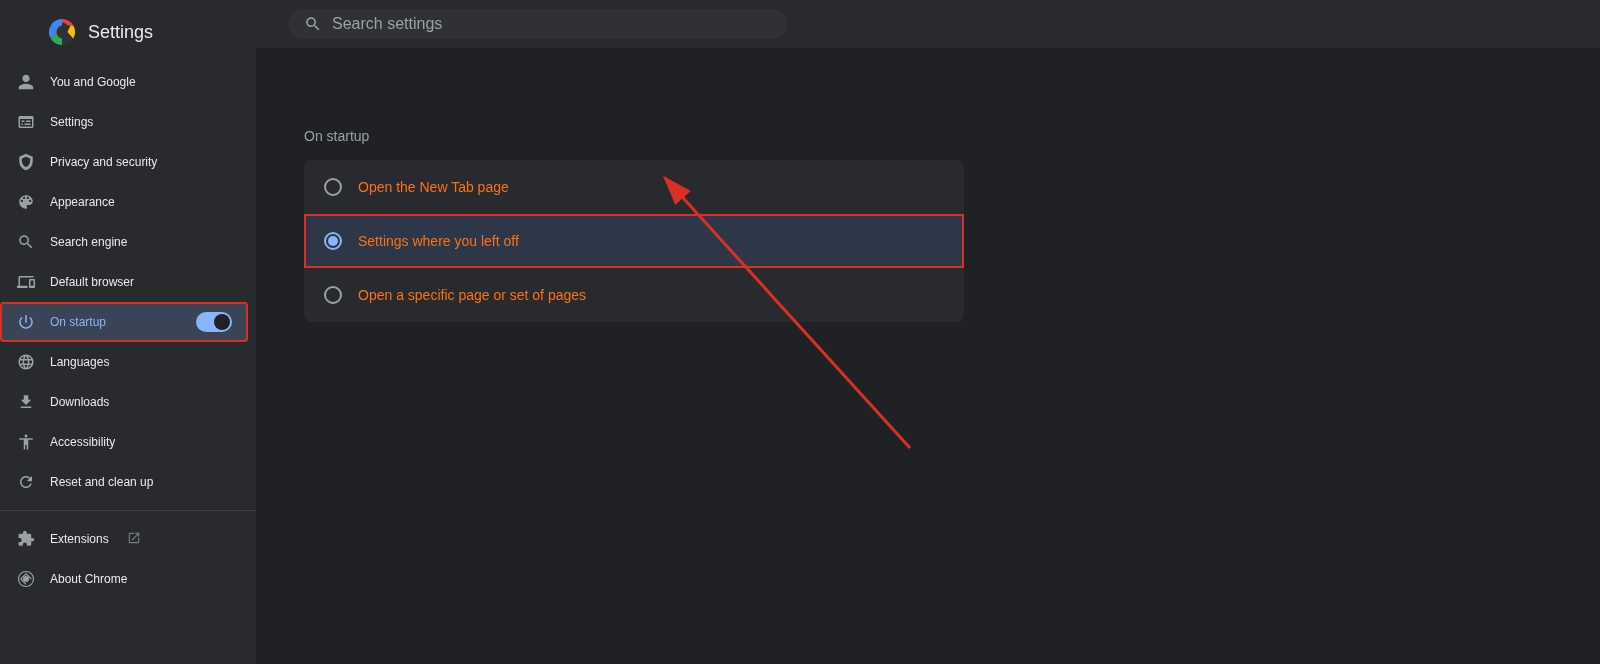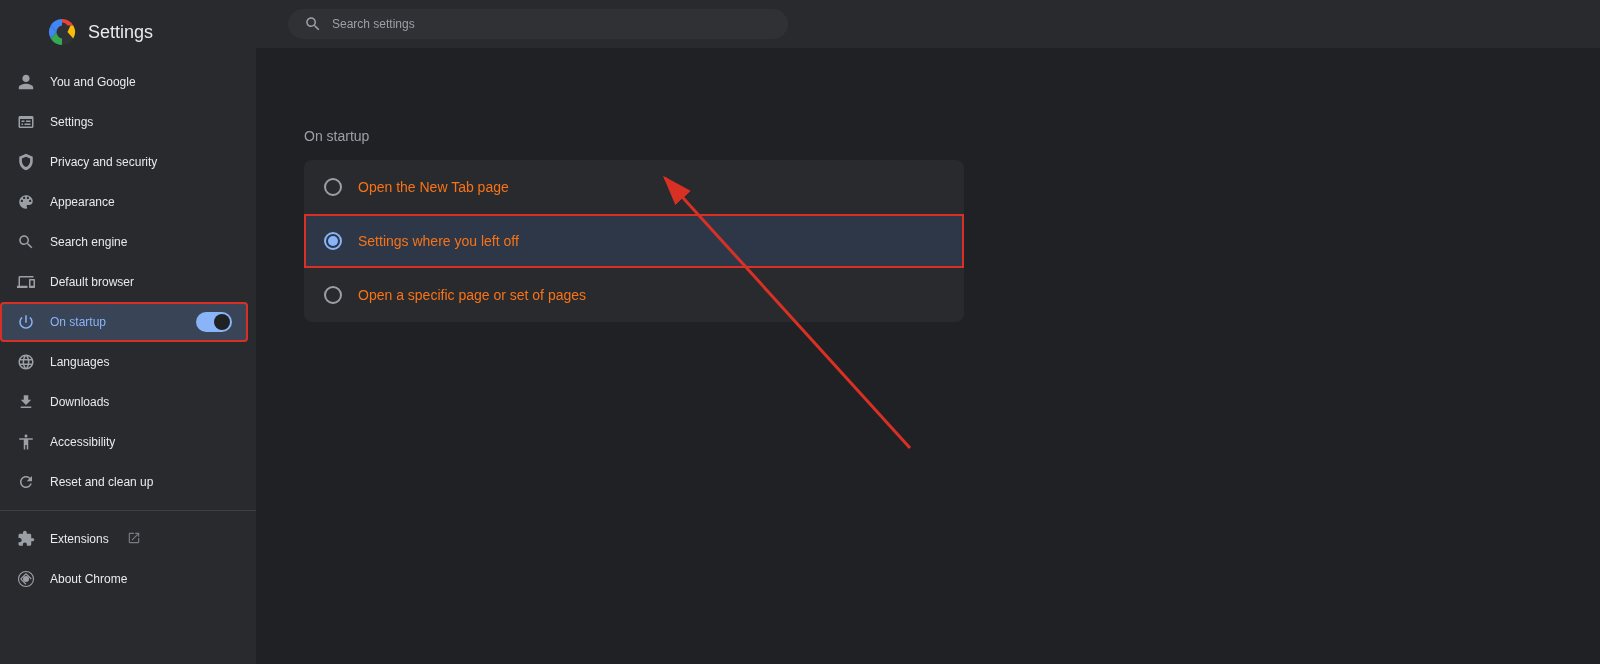"Search settings" .search-input { font-size: 12px -> 16px }
